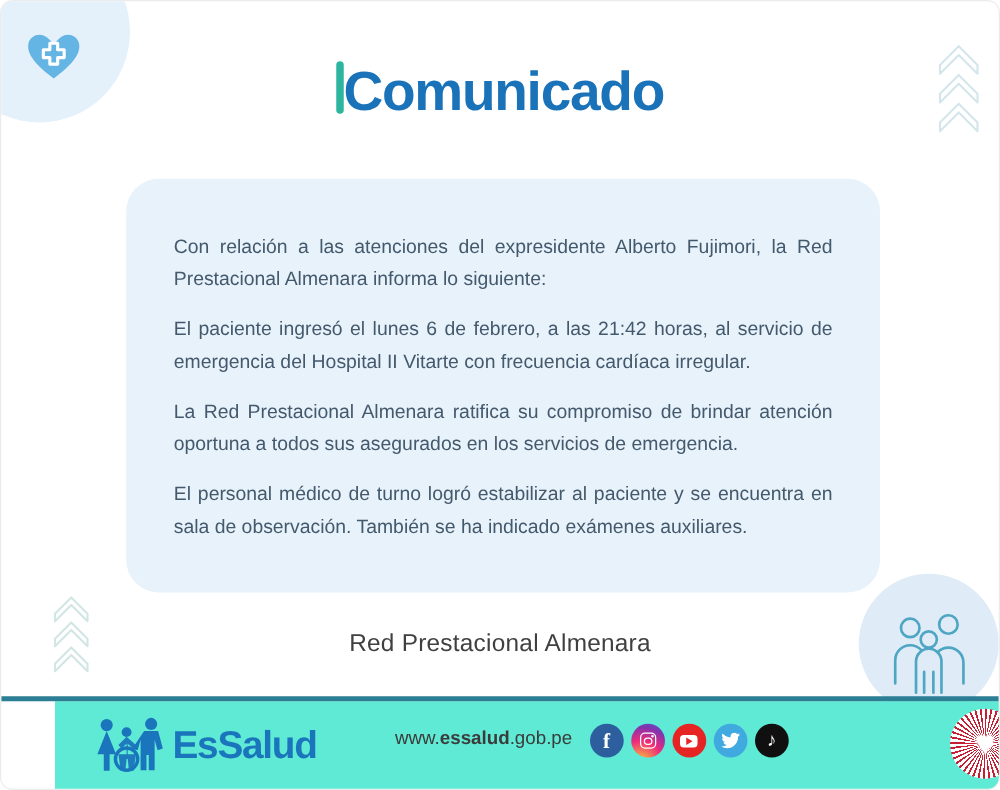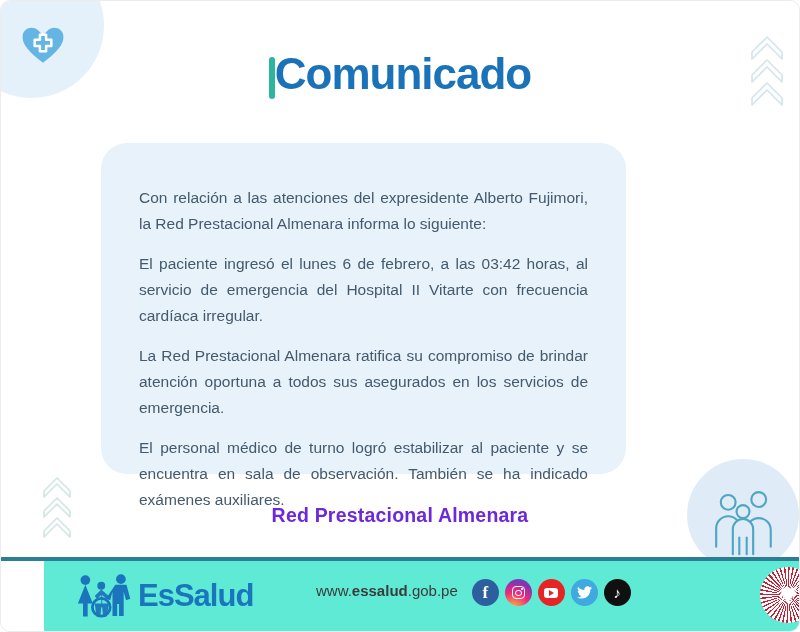"Comunicado" .title-row { align-items: flex-end -> flex-start }
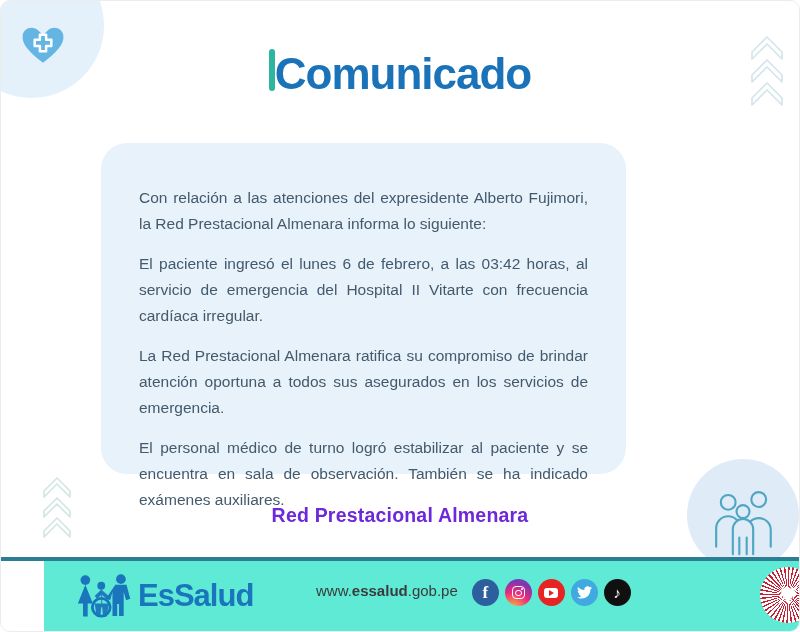"Con relación a las atenciones" .card { width: 525px -> 603px }
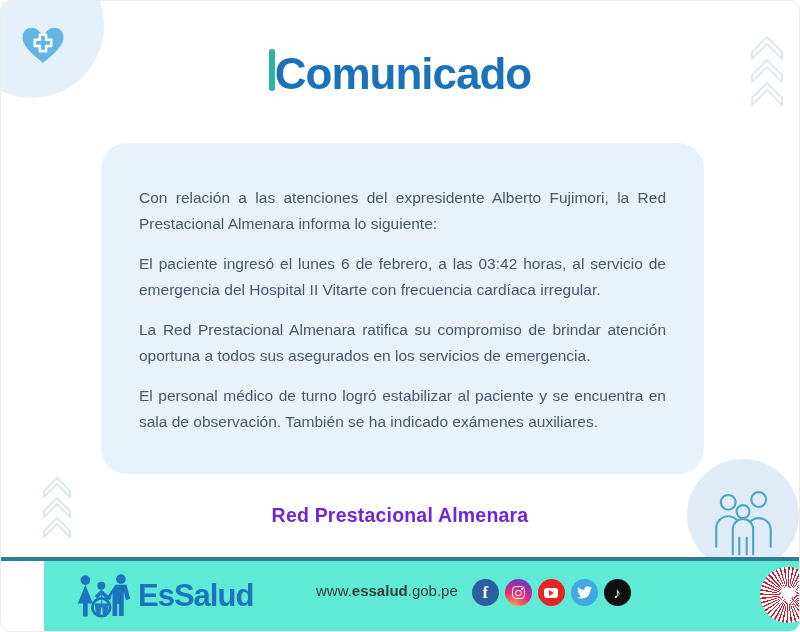"El paciente ingresó el lunes" p { text: 03:42 -> 21:42 }
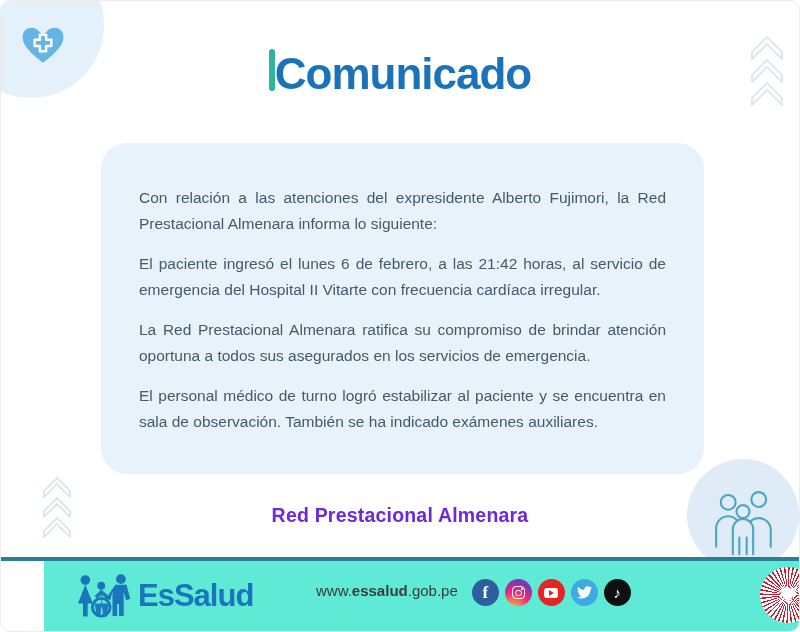"Red Prestacional Almenara" .signature { color: #6d28d9 -> #404040; font-weight: bold -> normal }
